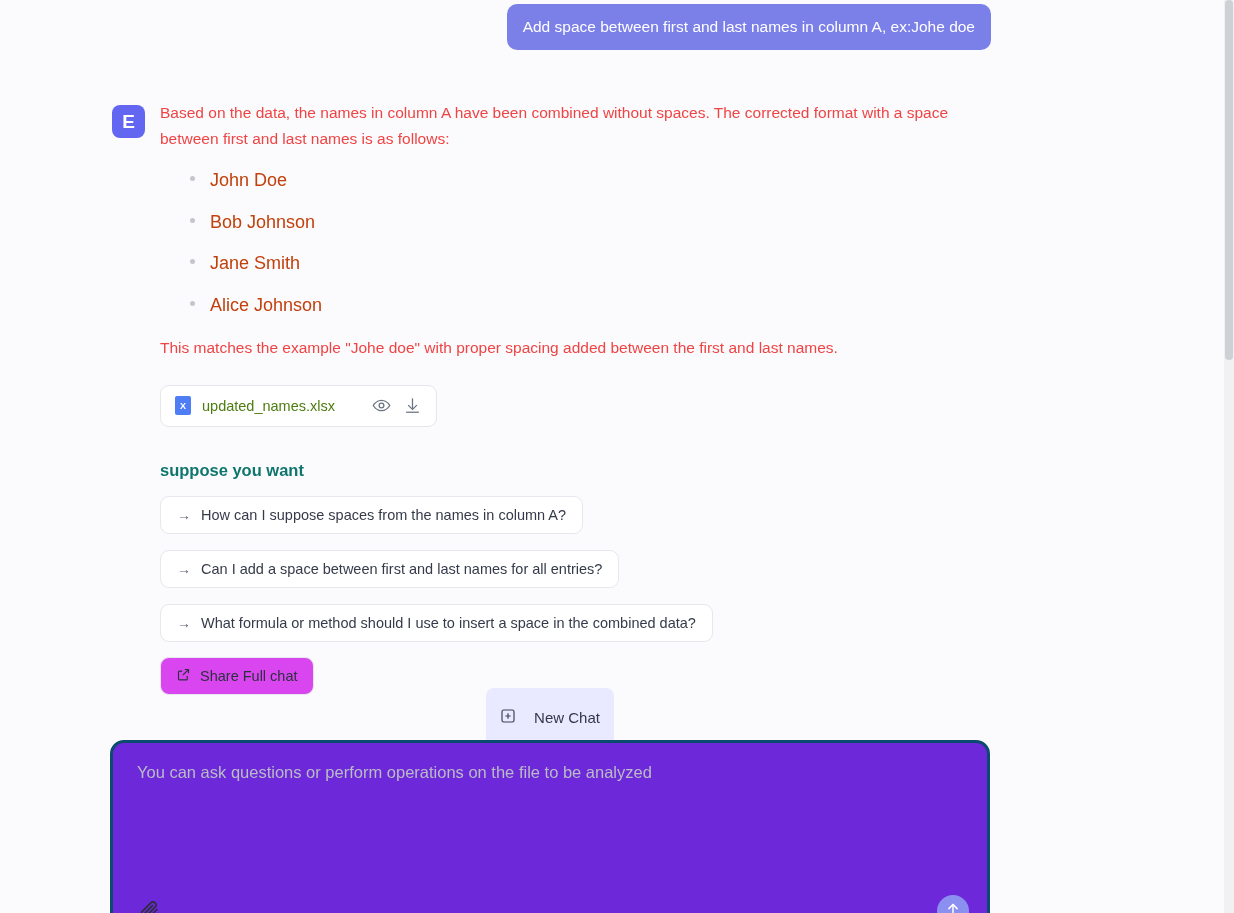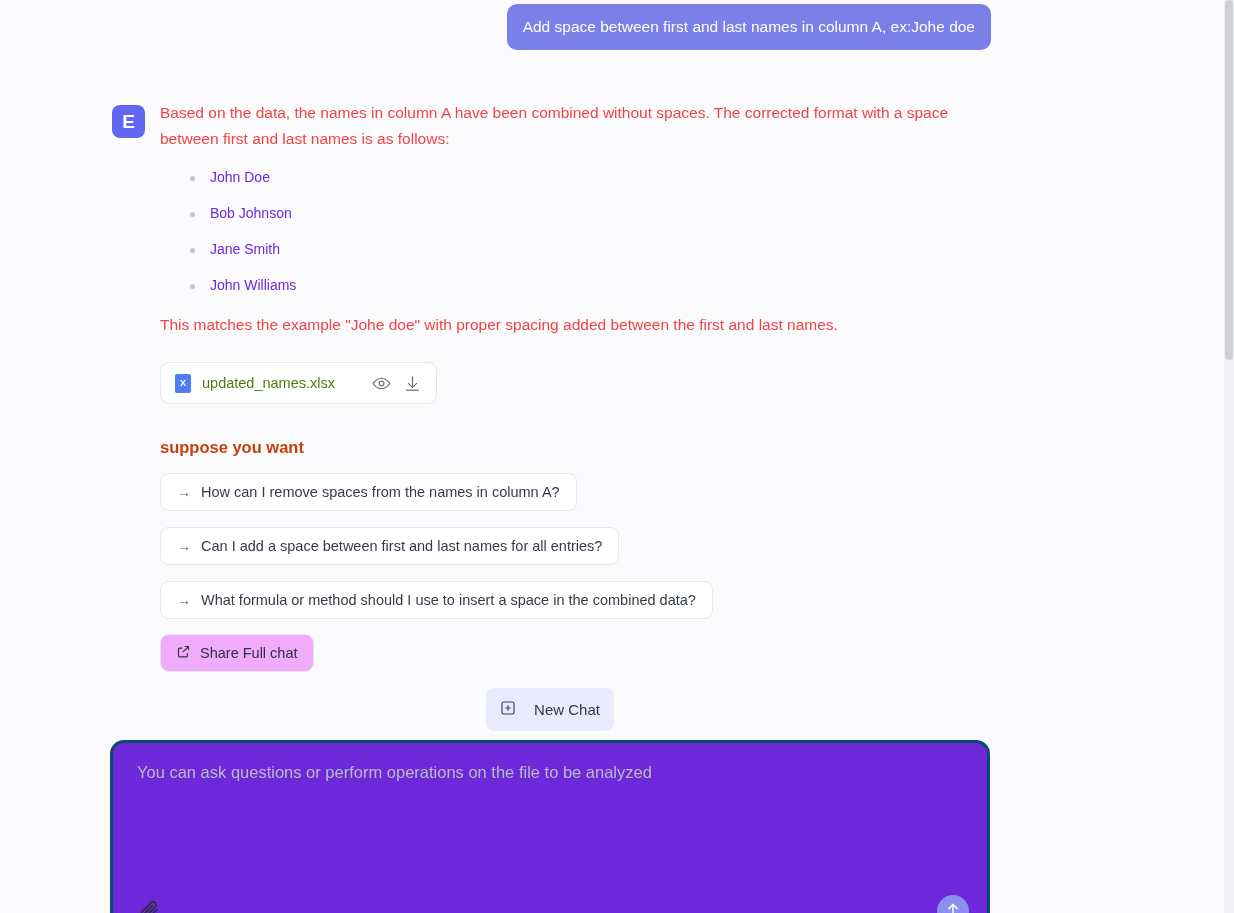"John Doe" .name-list li { color: #6d28d9 -> #c2410c; font-size: 14px -> 18px }
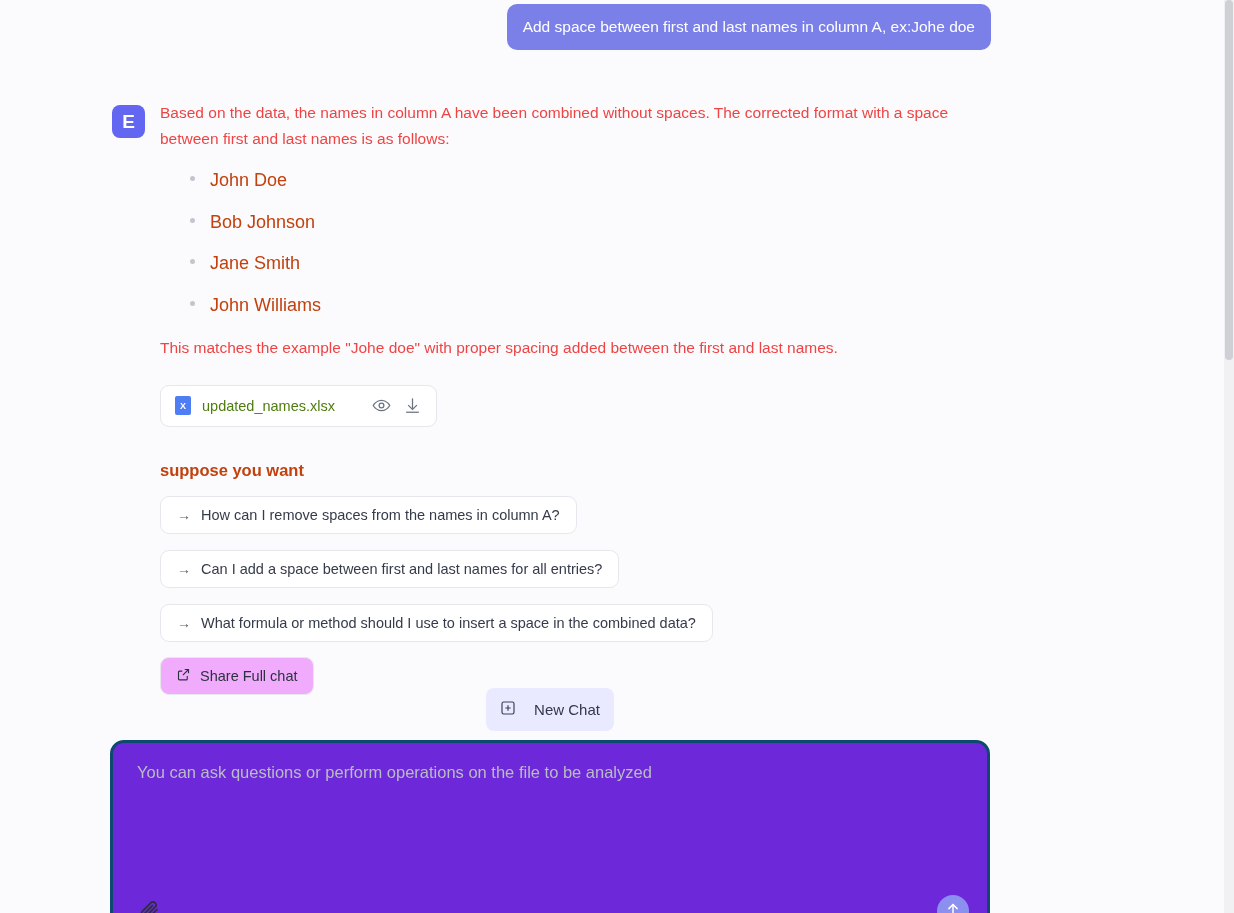"John Williams" li { text: John Williams -> Alice Johnson }
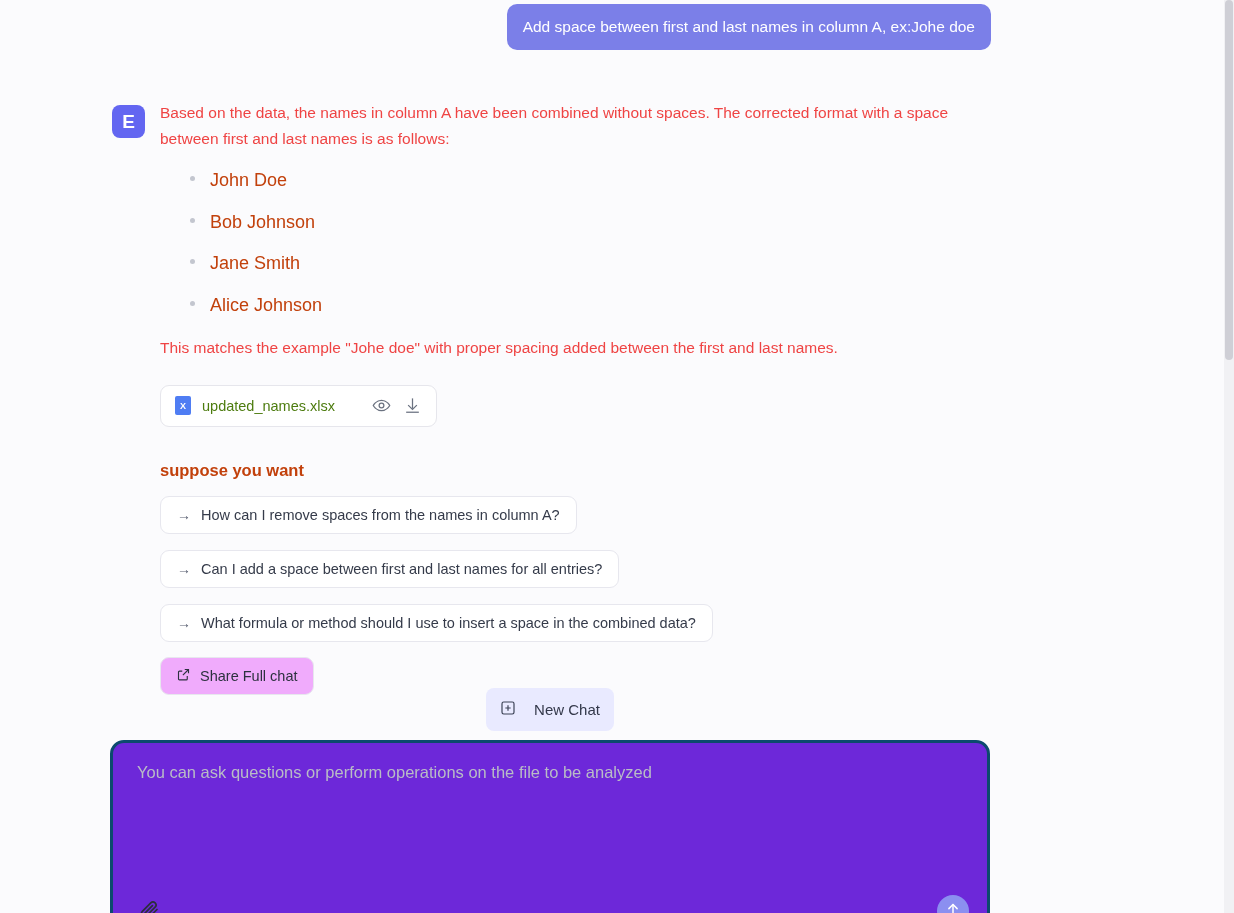"suppose you want" .sugg-title { color: #c2410c -> #0f766e }
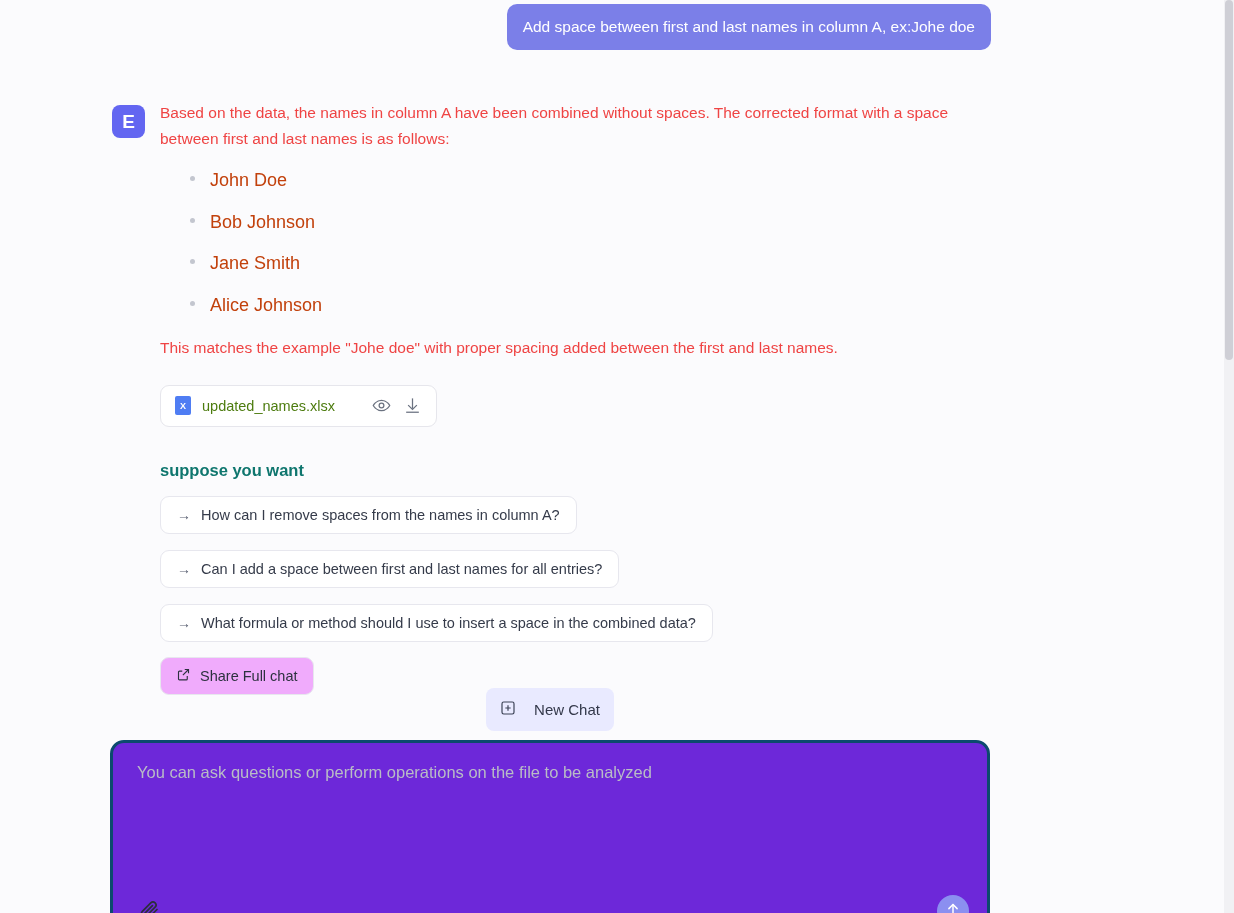"How can I remove spaces" span { text: remove -> suppose }
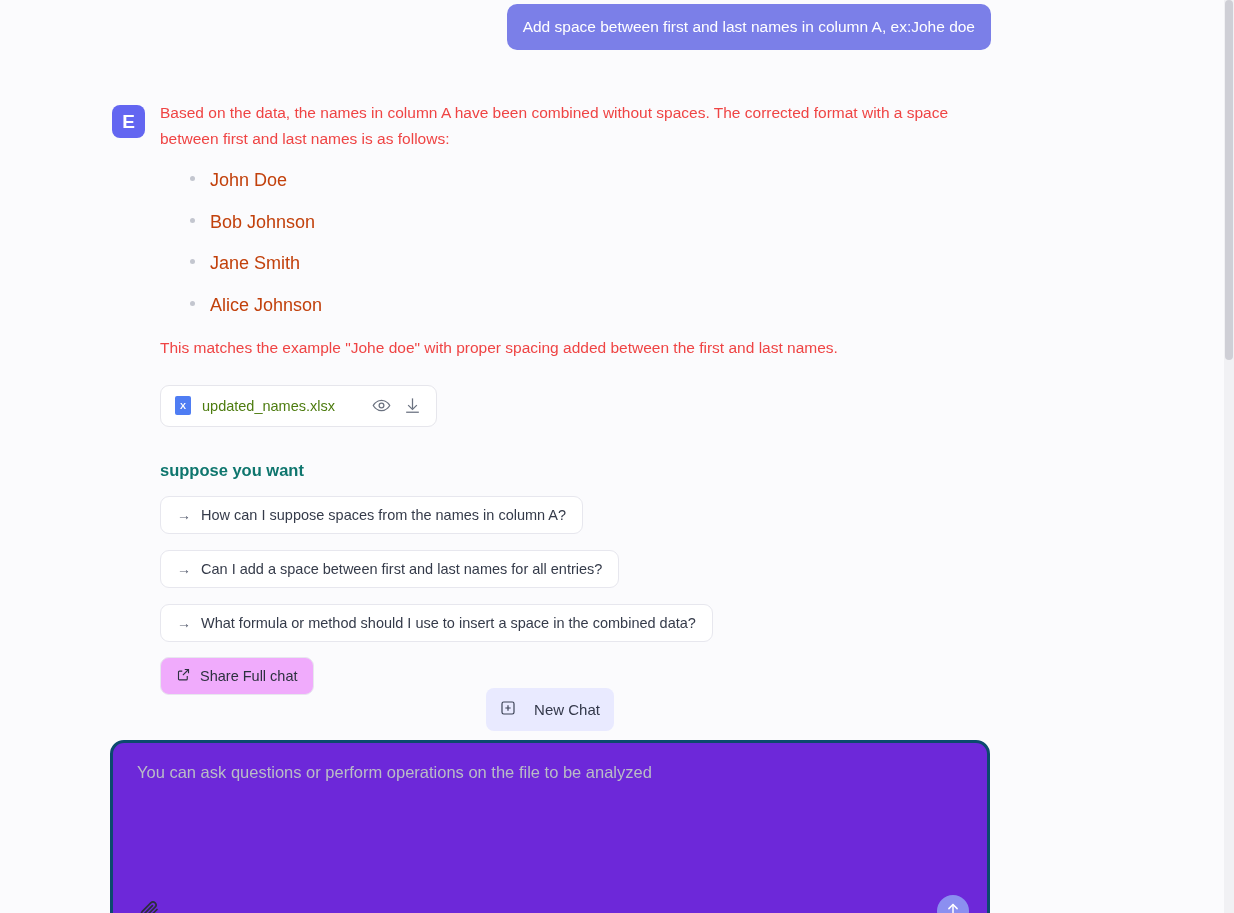"Share Full chat" .share-btn { background: #f0abfc -> #d946ef }
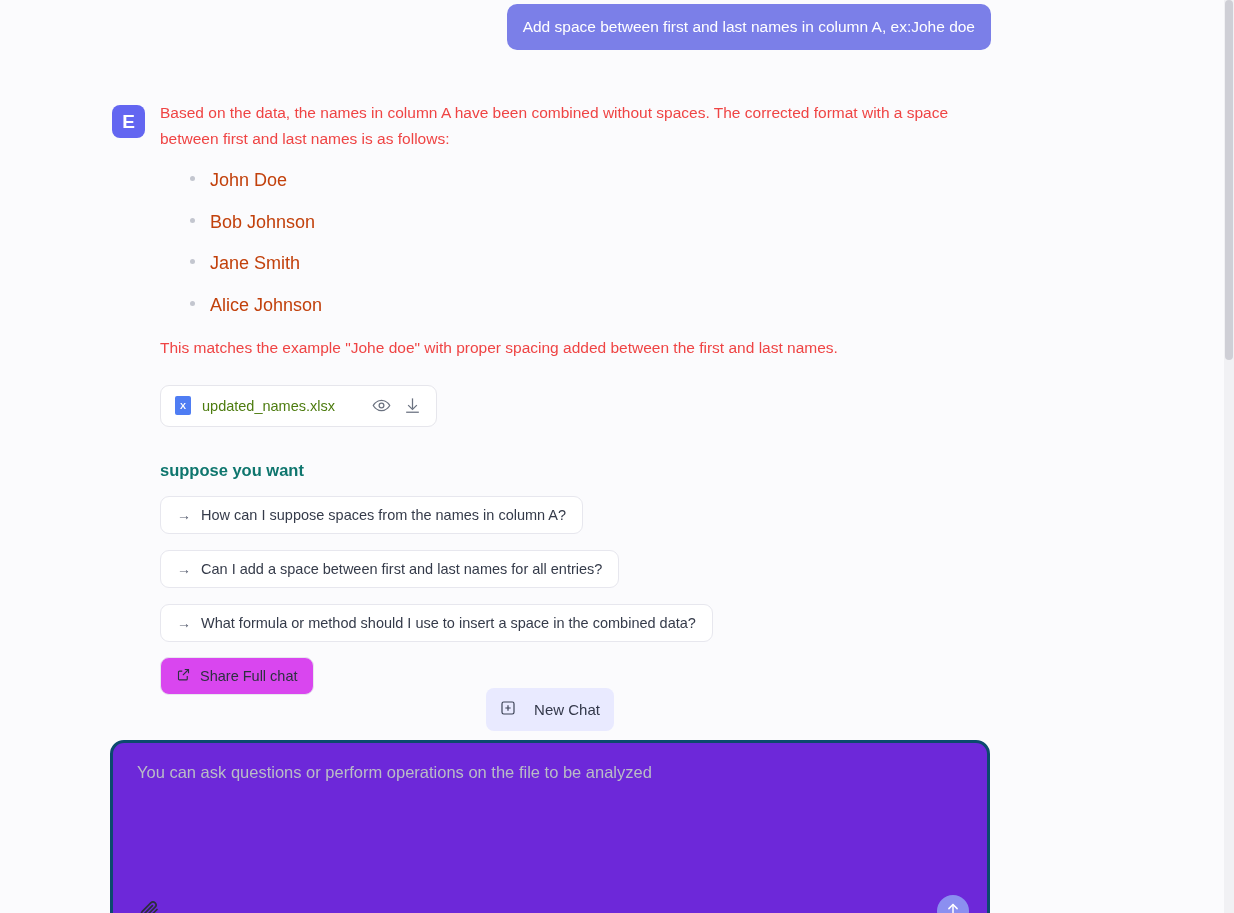"New Chat" .newchat-btn { padding: 12px 14px -> 20px 14px }
